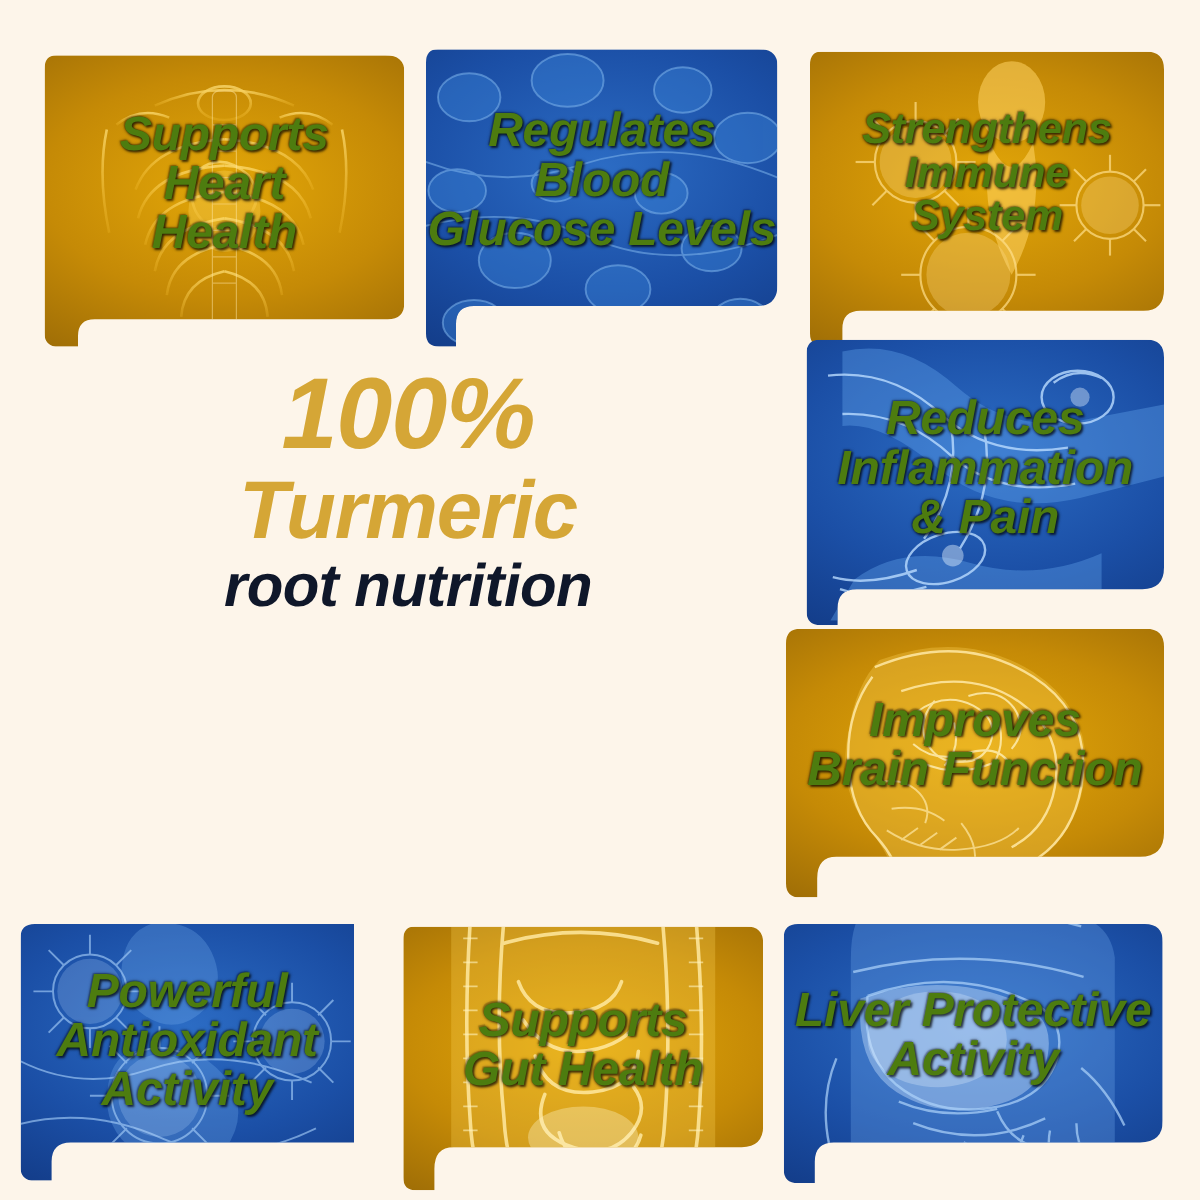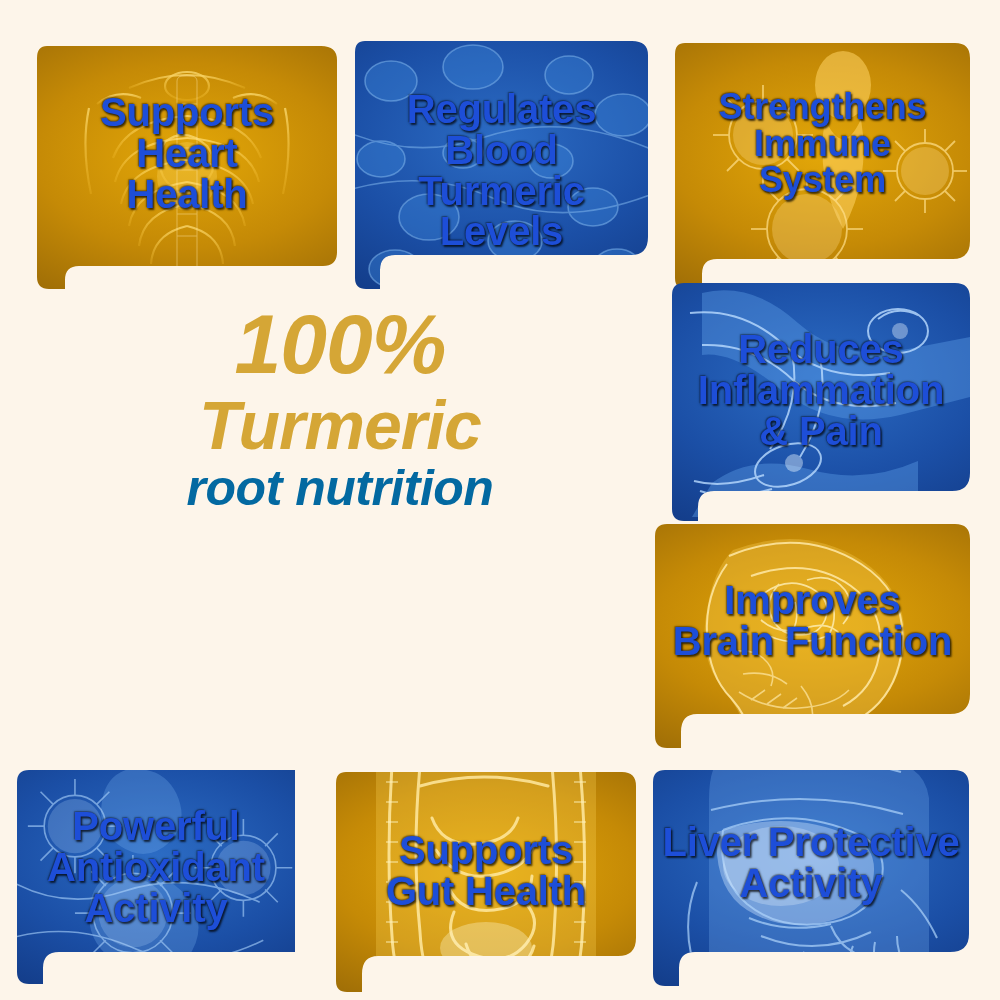"Supports" .card .label { color: #1d4ed8 -> #4d7c0f; font-style: none -> italic }
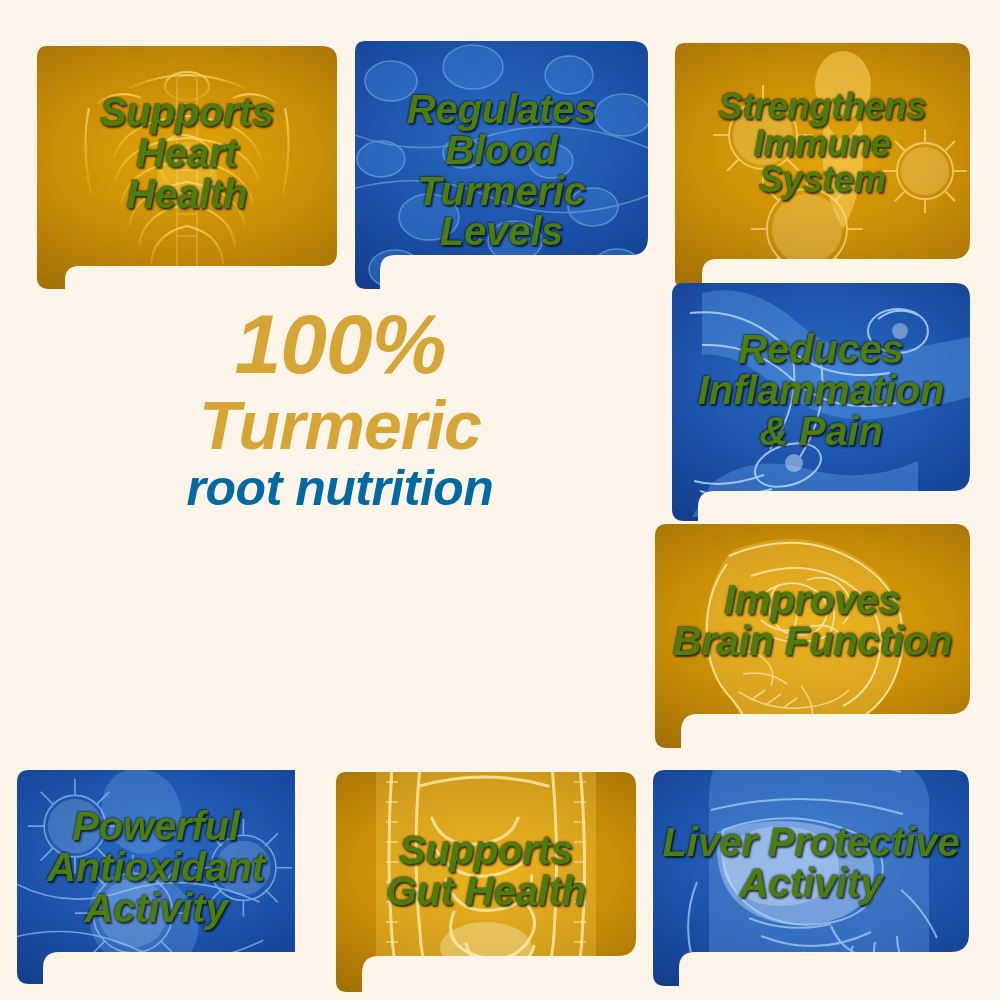"Regulates" div.label { text: Turmeric -> Glucose }
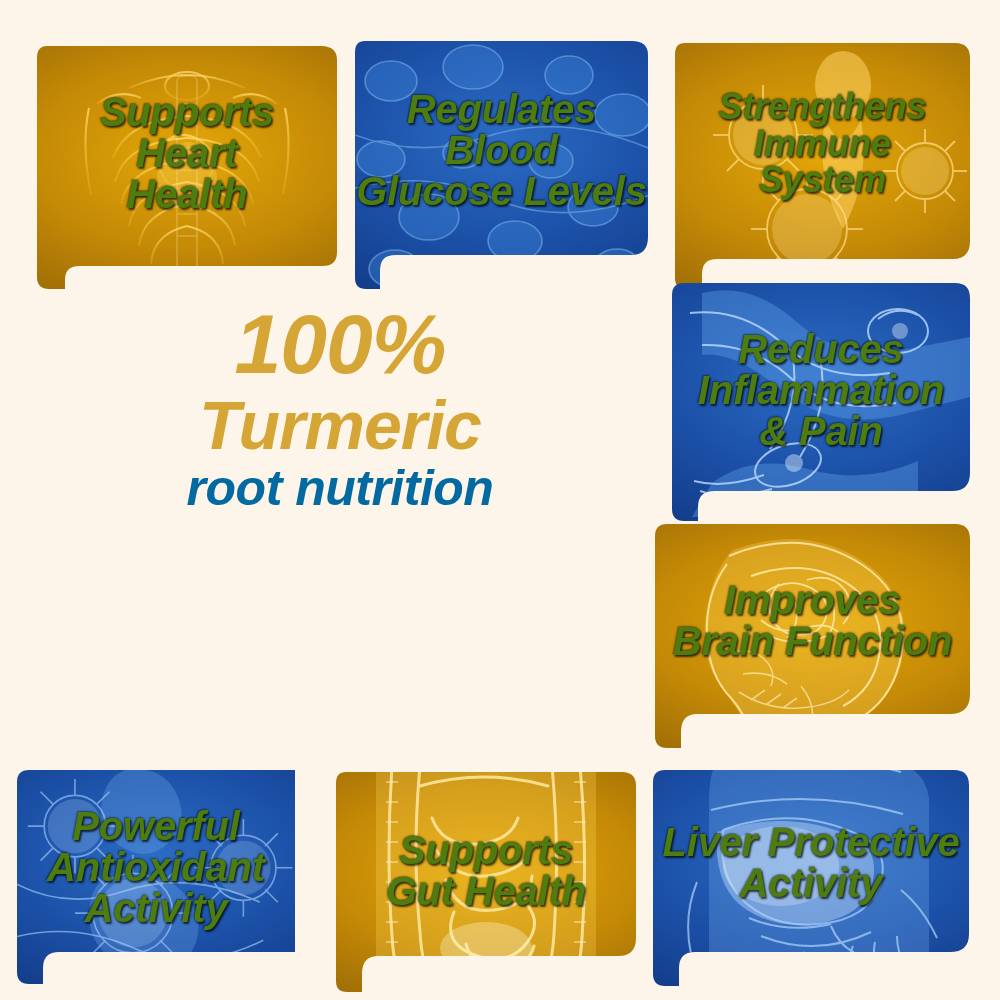"root nutrition" .gold-sub { color: #0369a1 -> #0f172a }
